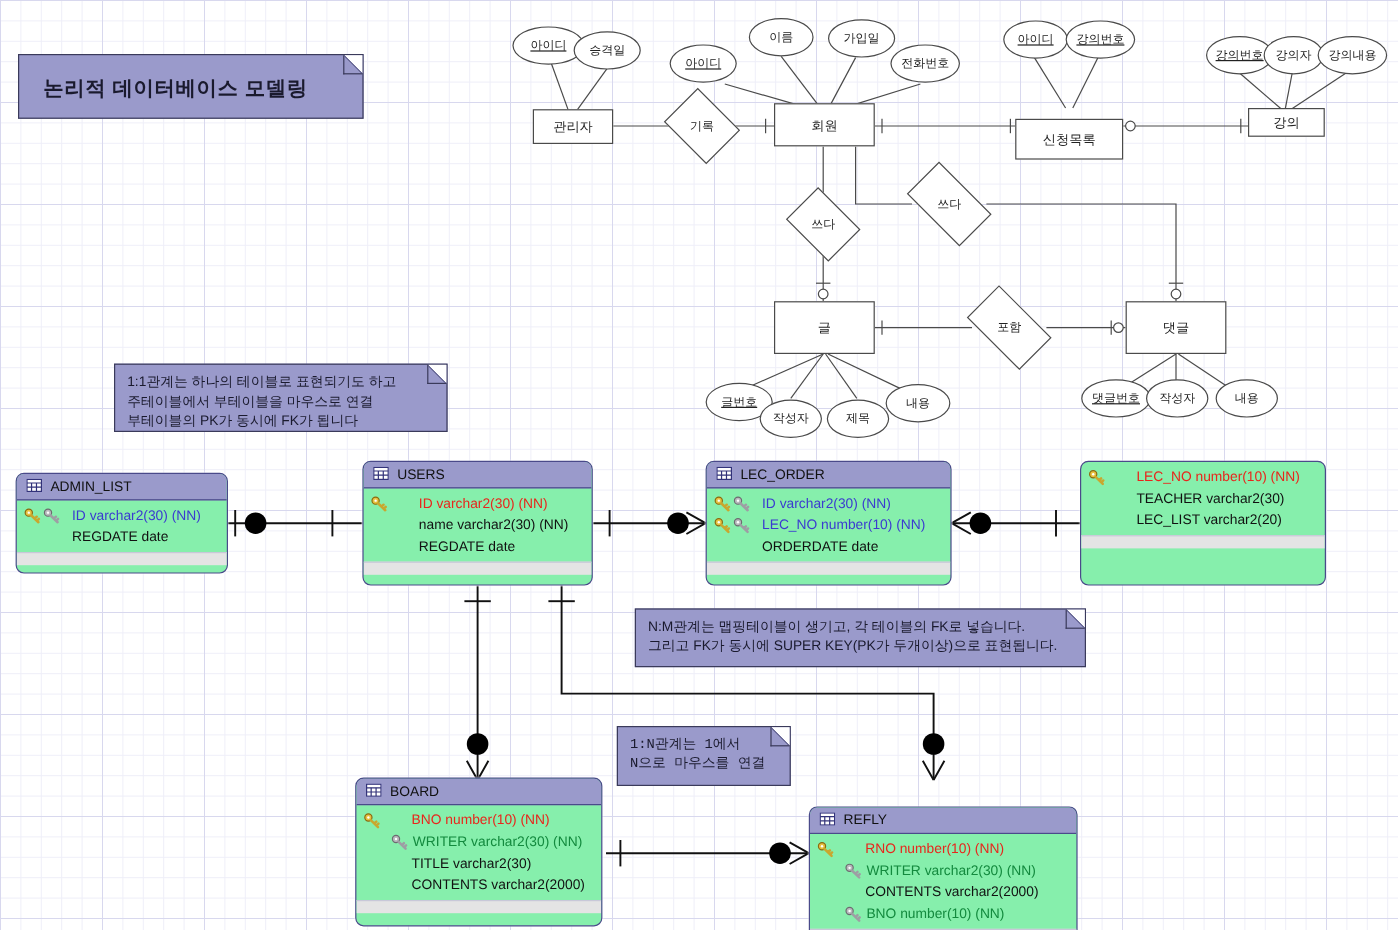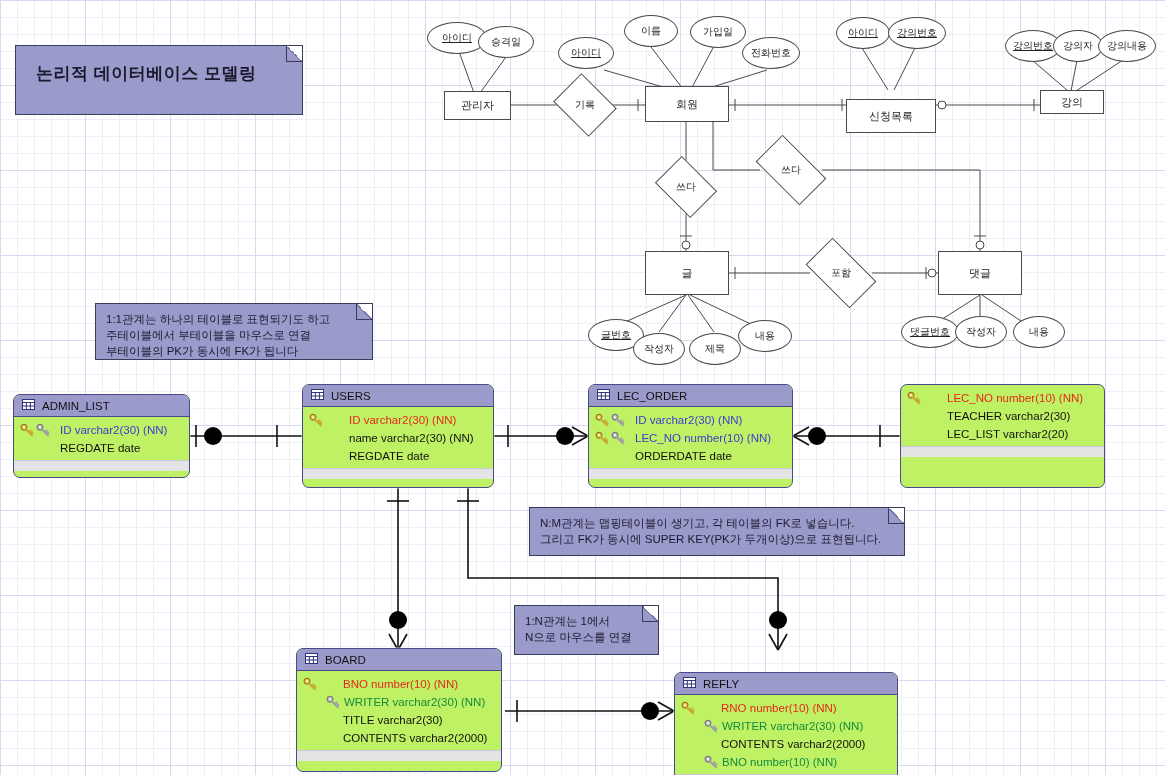"논리적 데이터베이스 모델링" div.note { height: 70px -> 54px }
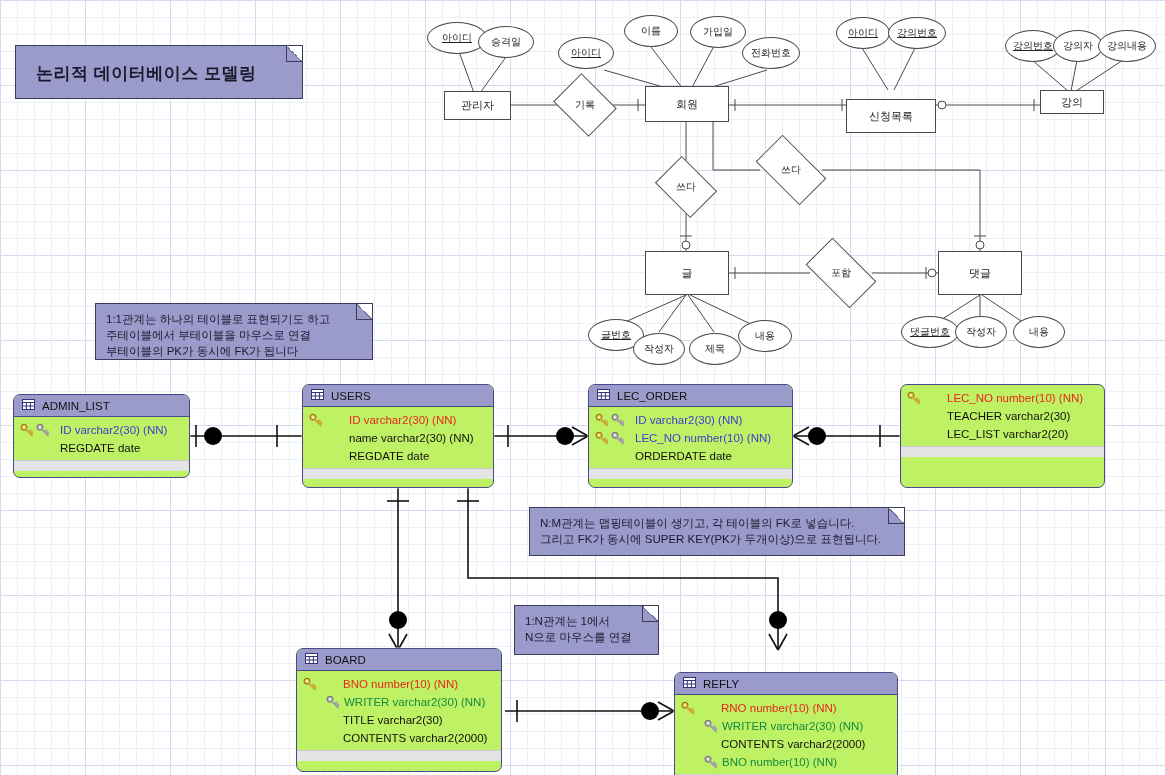"USERS" .tbl { background: #bef264 -> #86efac }
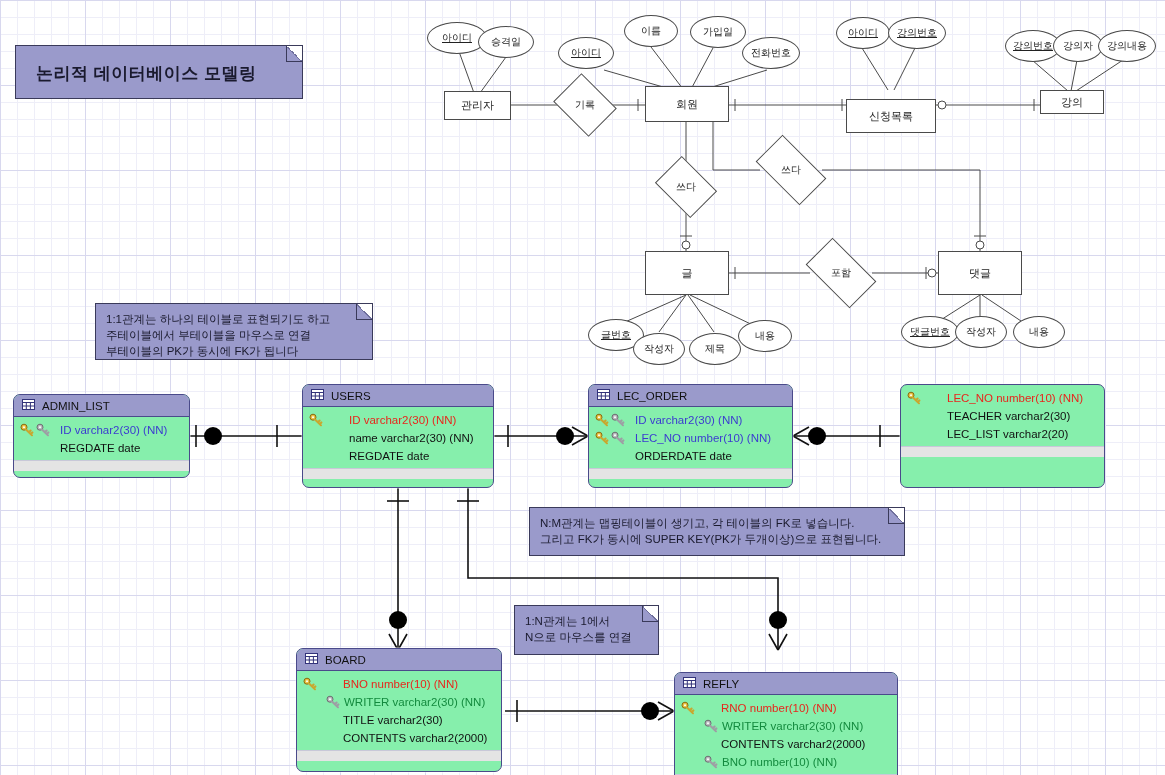"1:N관계는 1에서" div.note { font-family: none -> Liberation Mono, monospace }
